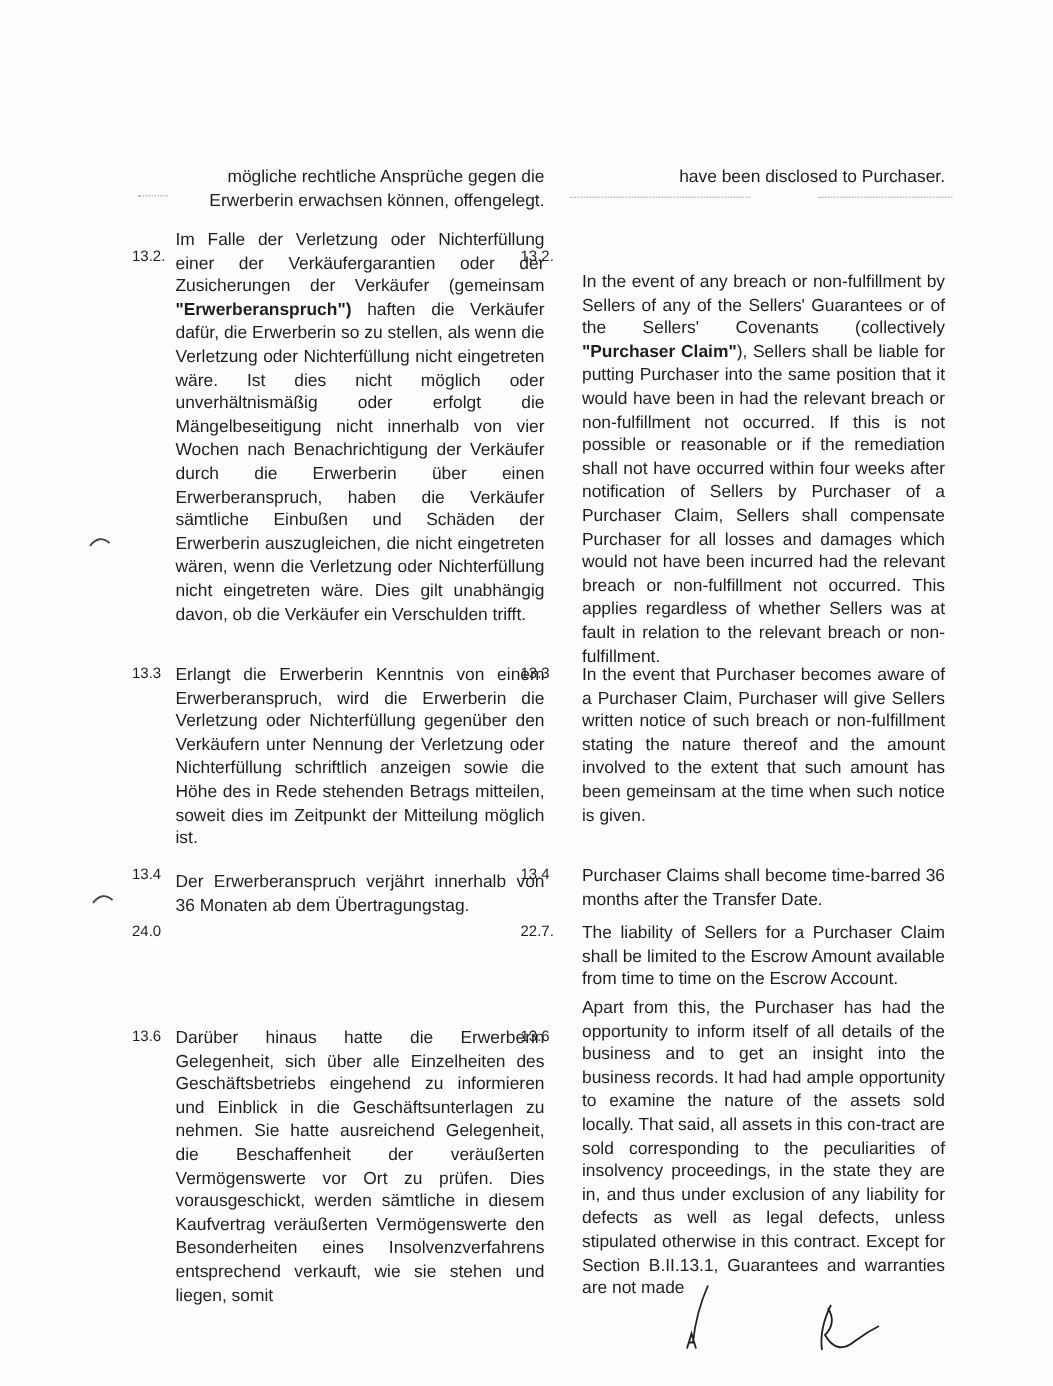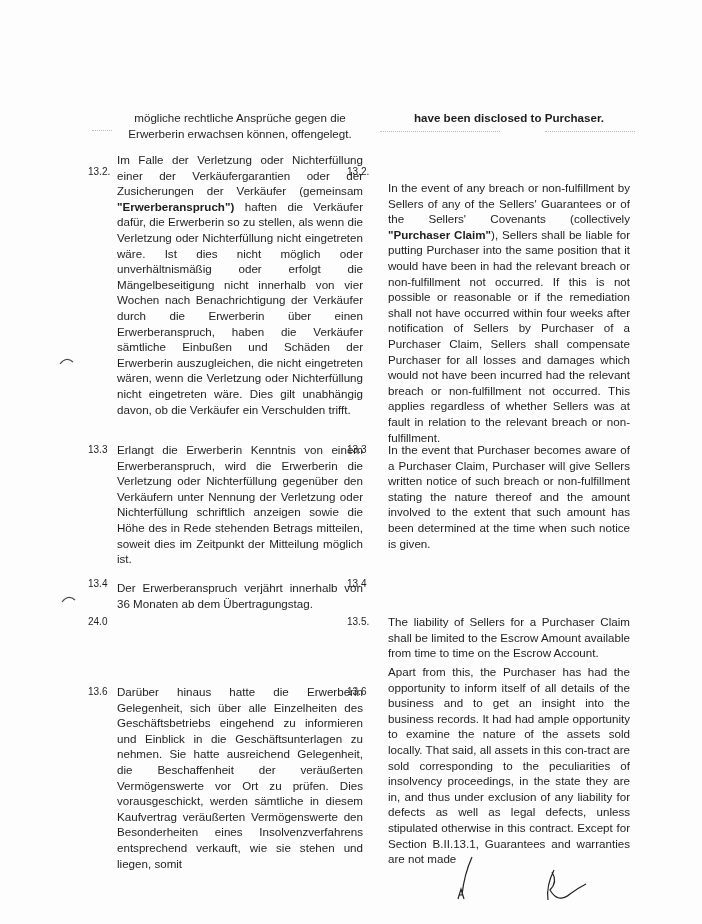"mögliche rechtliche Ansprüche gegen die" .last { text-align: center -> right }
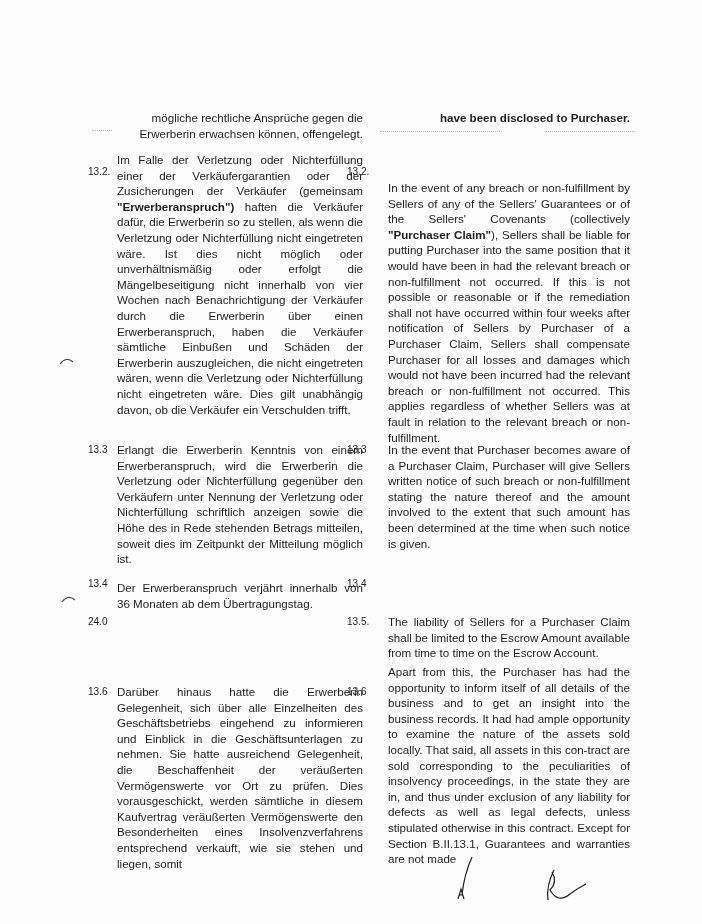"have been disclosed to Purchaser." div.col { font-weight: bold -> none }
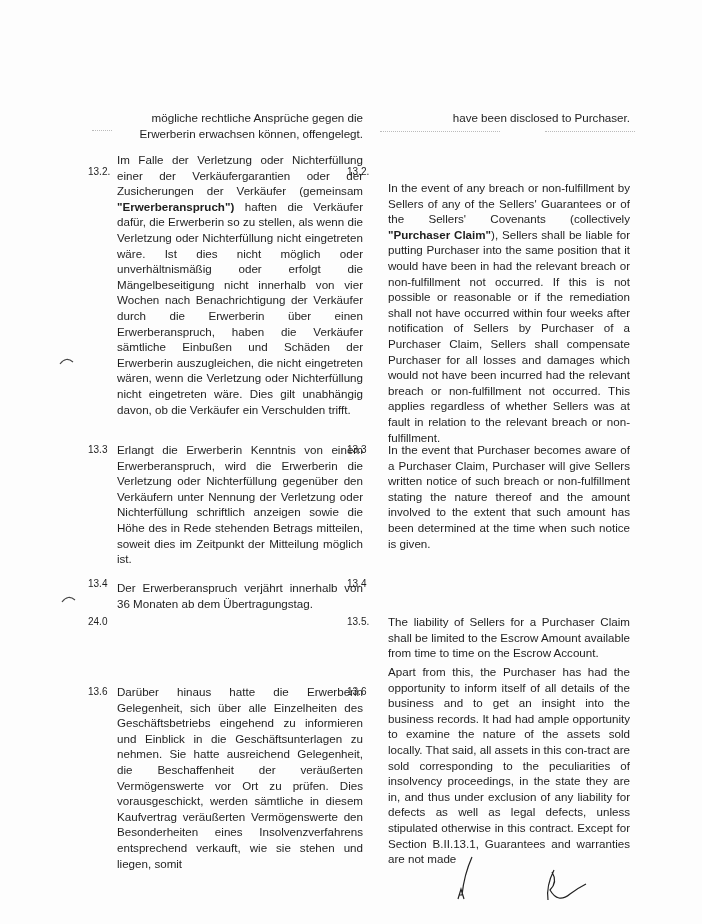"In the event that Purchaser" span { text: determined -> gemeinsam }
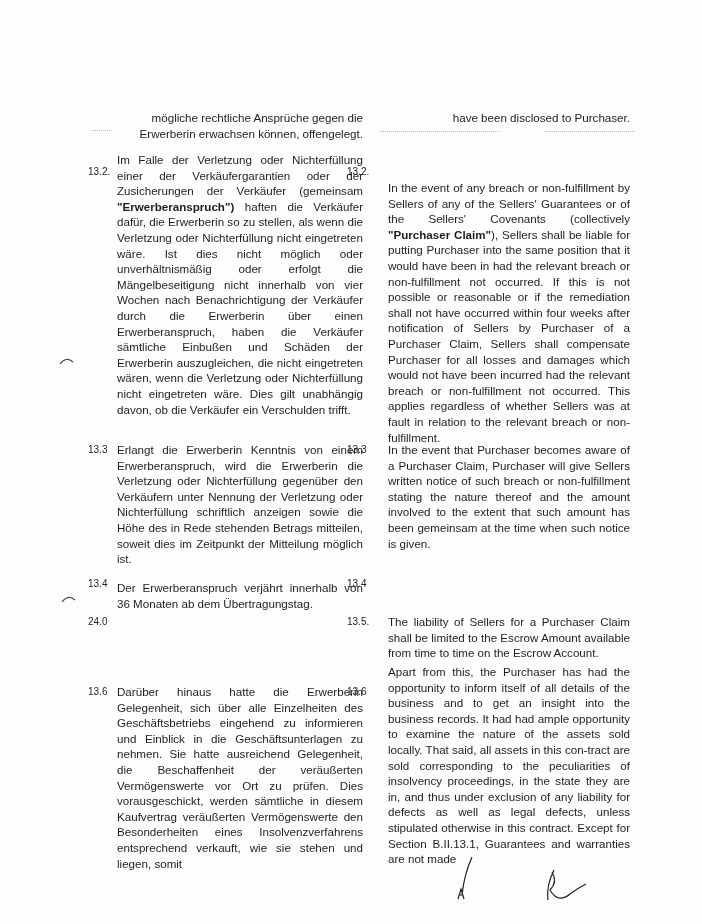"Purchaser Claims shall become" div.col { html: none -> <div> <span>Purchaser Claims shall become time-barred 36 months after the Transfer Date.</span> </div> }
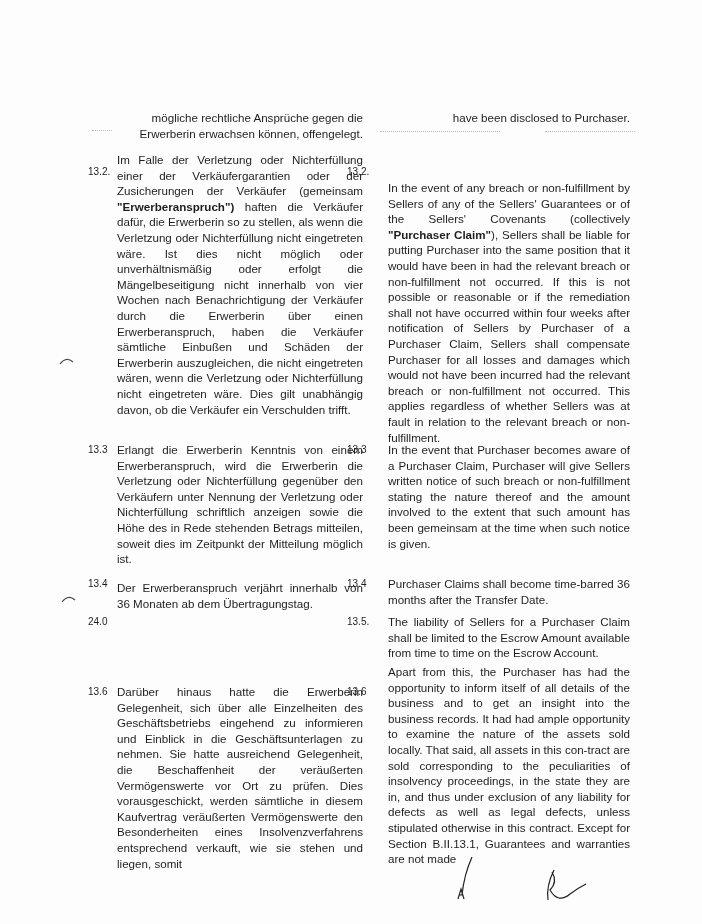"13.5." div.num { text: 13.5 -> 22.7 }
